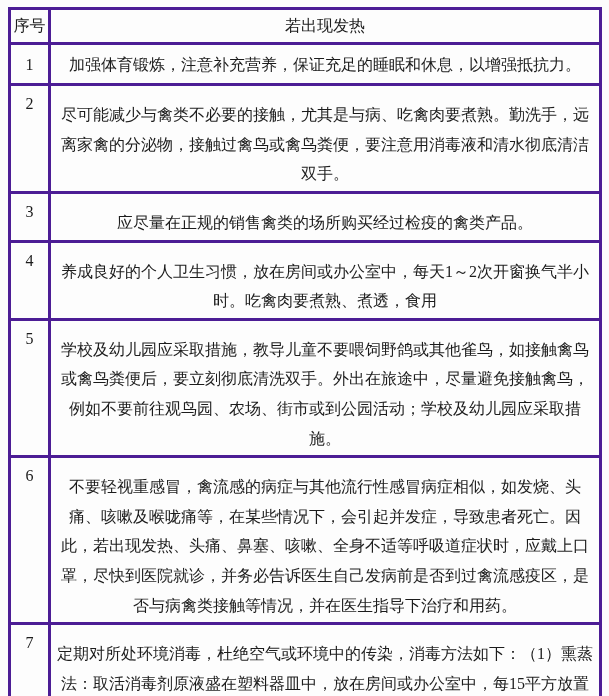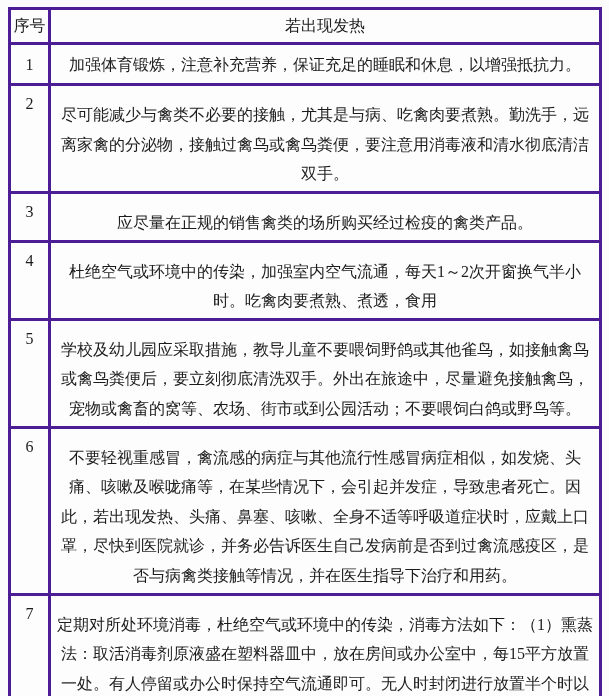"杜绝空气或环境中的传染，加强室内空气流通，每天1～2次开窗换气半小时。吃禽肉要煮" td.measure-cell { text: 杜绝空气或环境中的传染，加强室内空气流通 -> 养成良好的个人卫生习惯，放在房间或办公室中 }
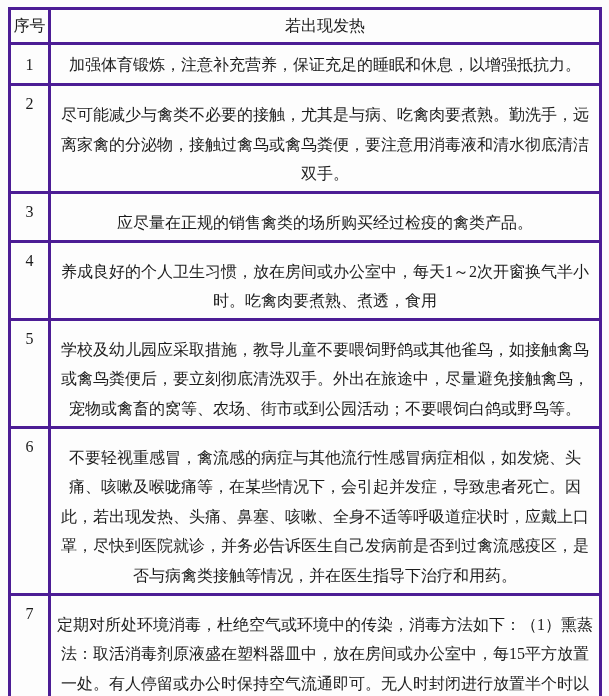"学校及幼儿园应采取措施，教导儿童不要喂饲野鸽或其他雀鸟，如接触禽鸟或禽鸟粪便后，" td.measure-cell { text: 宠物或禽畜的窝等、农场、街市或到公园活动；不要喂饲白鸽或野鸟等 -> 例如不要前往观鸟园、农场、街市或到公园活动；学校及幼儿园应采取措施 }
